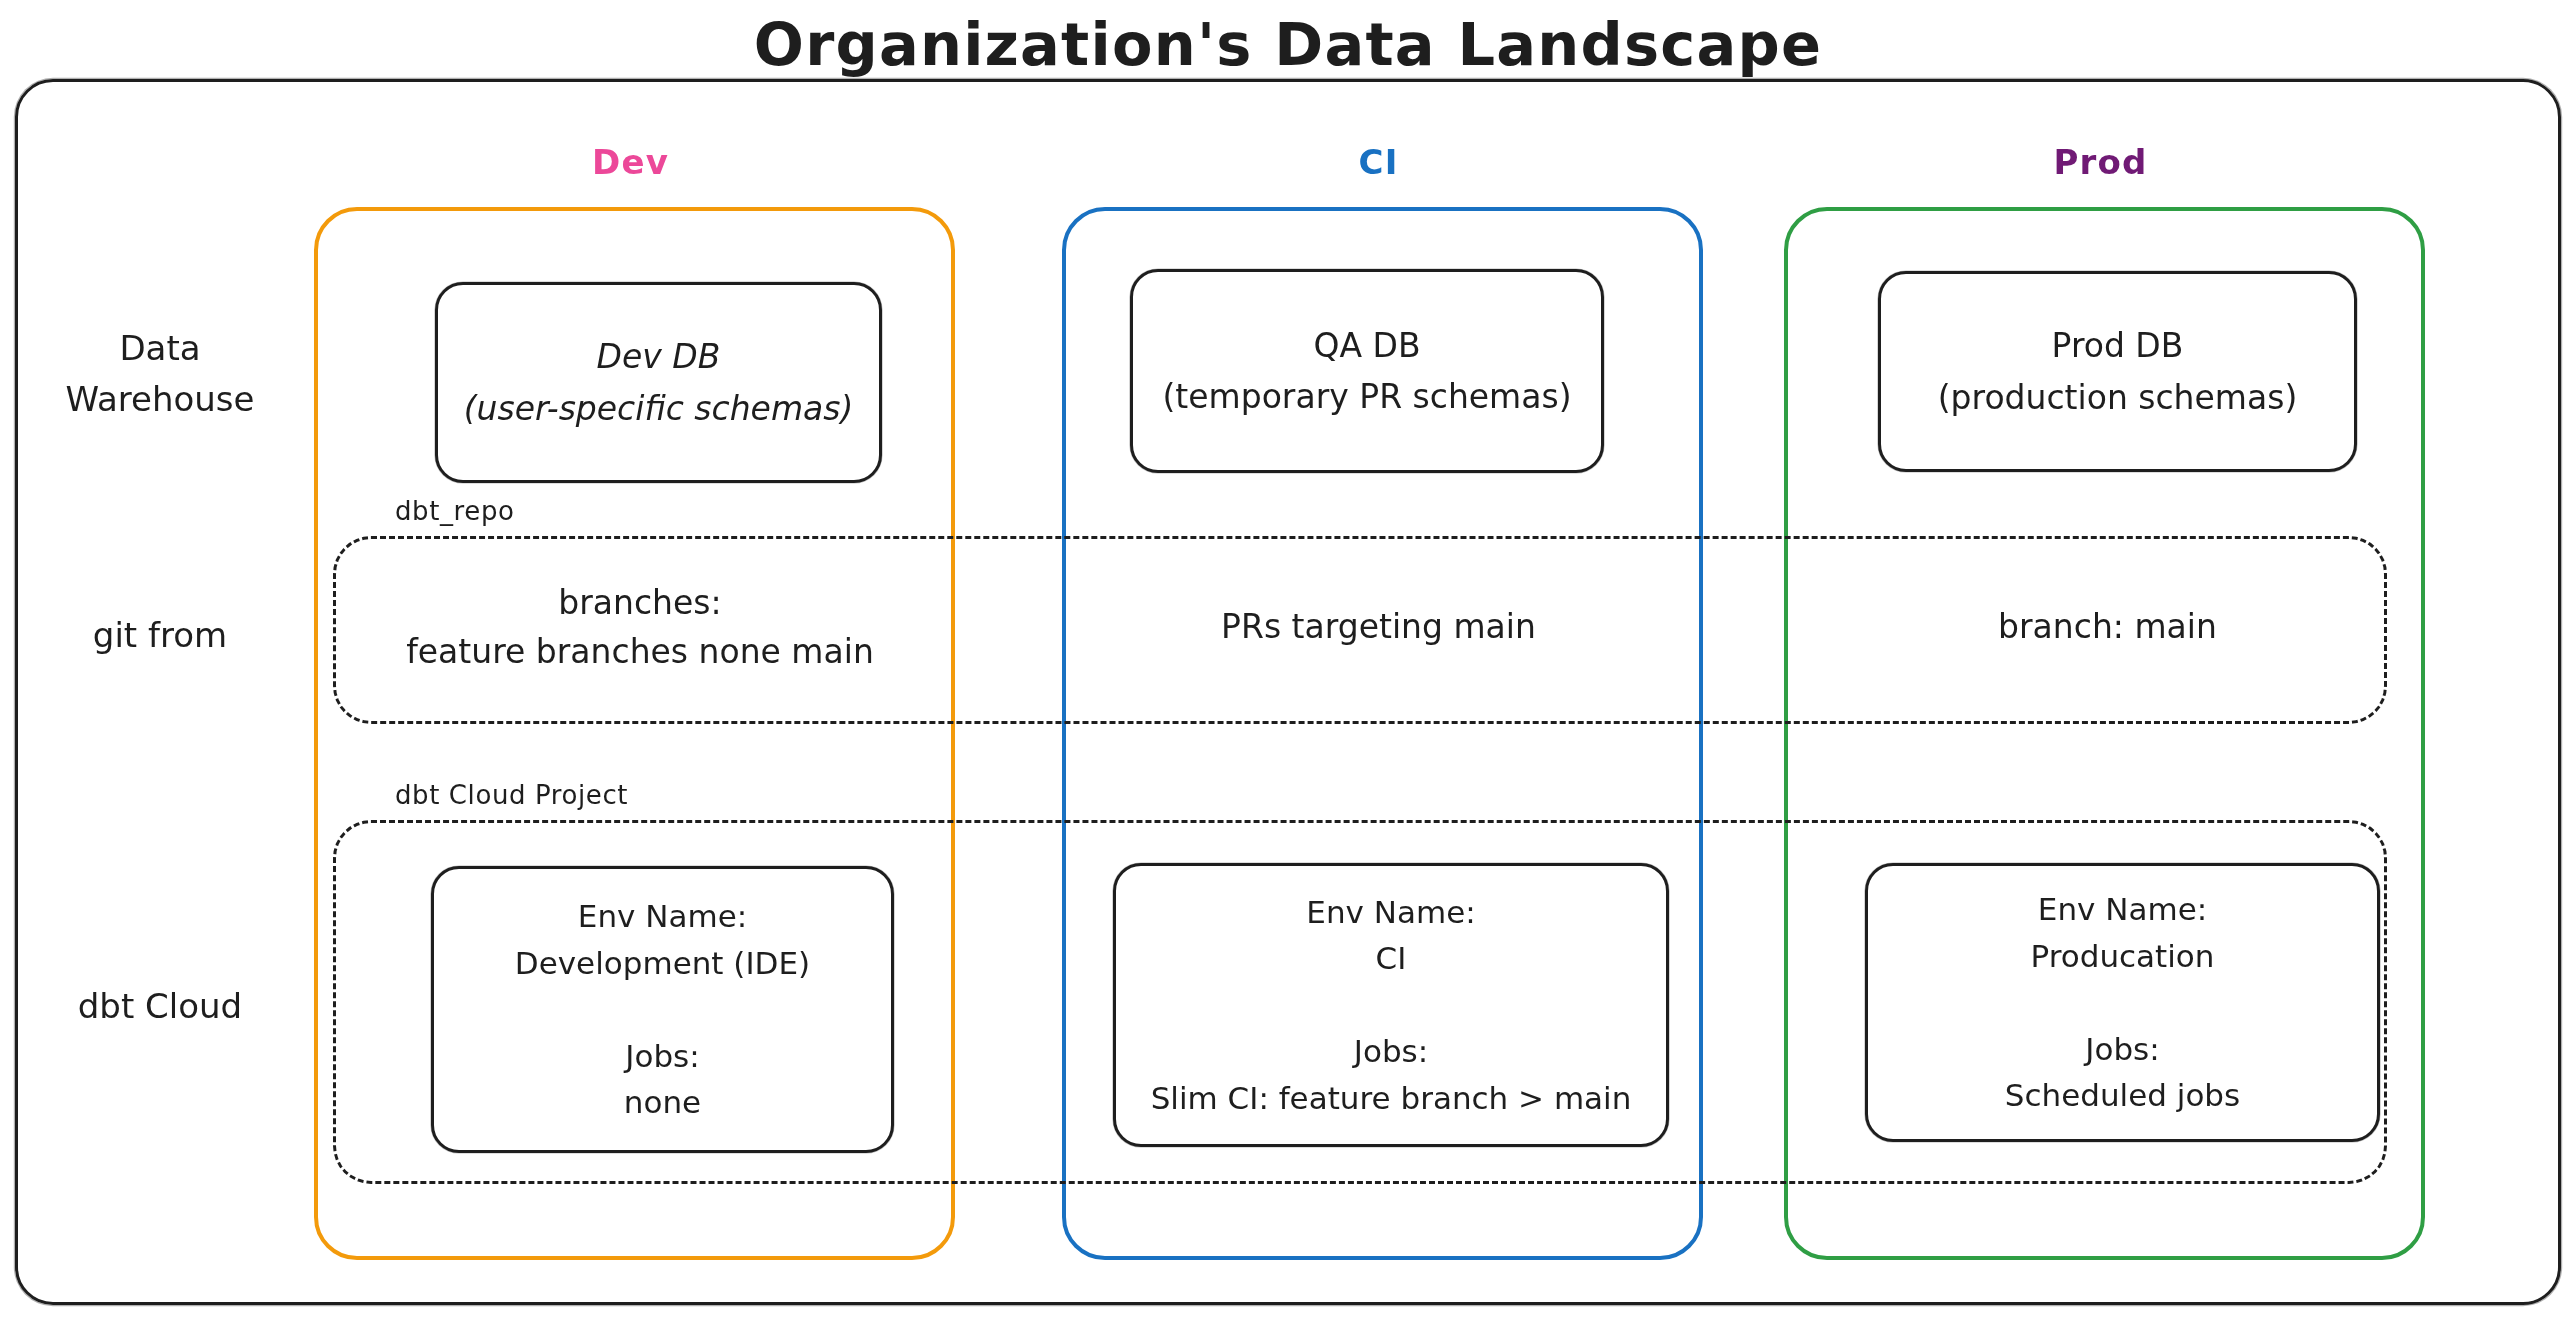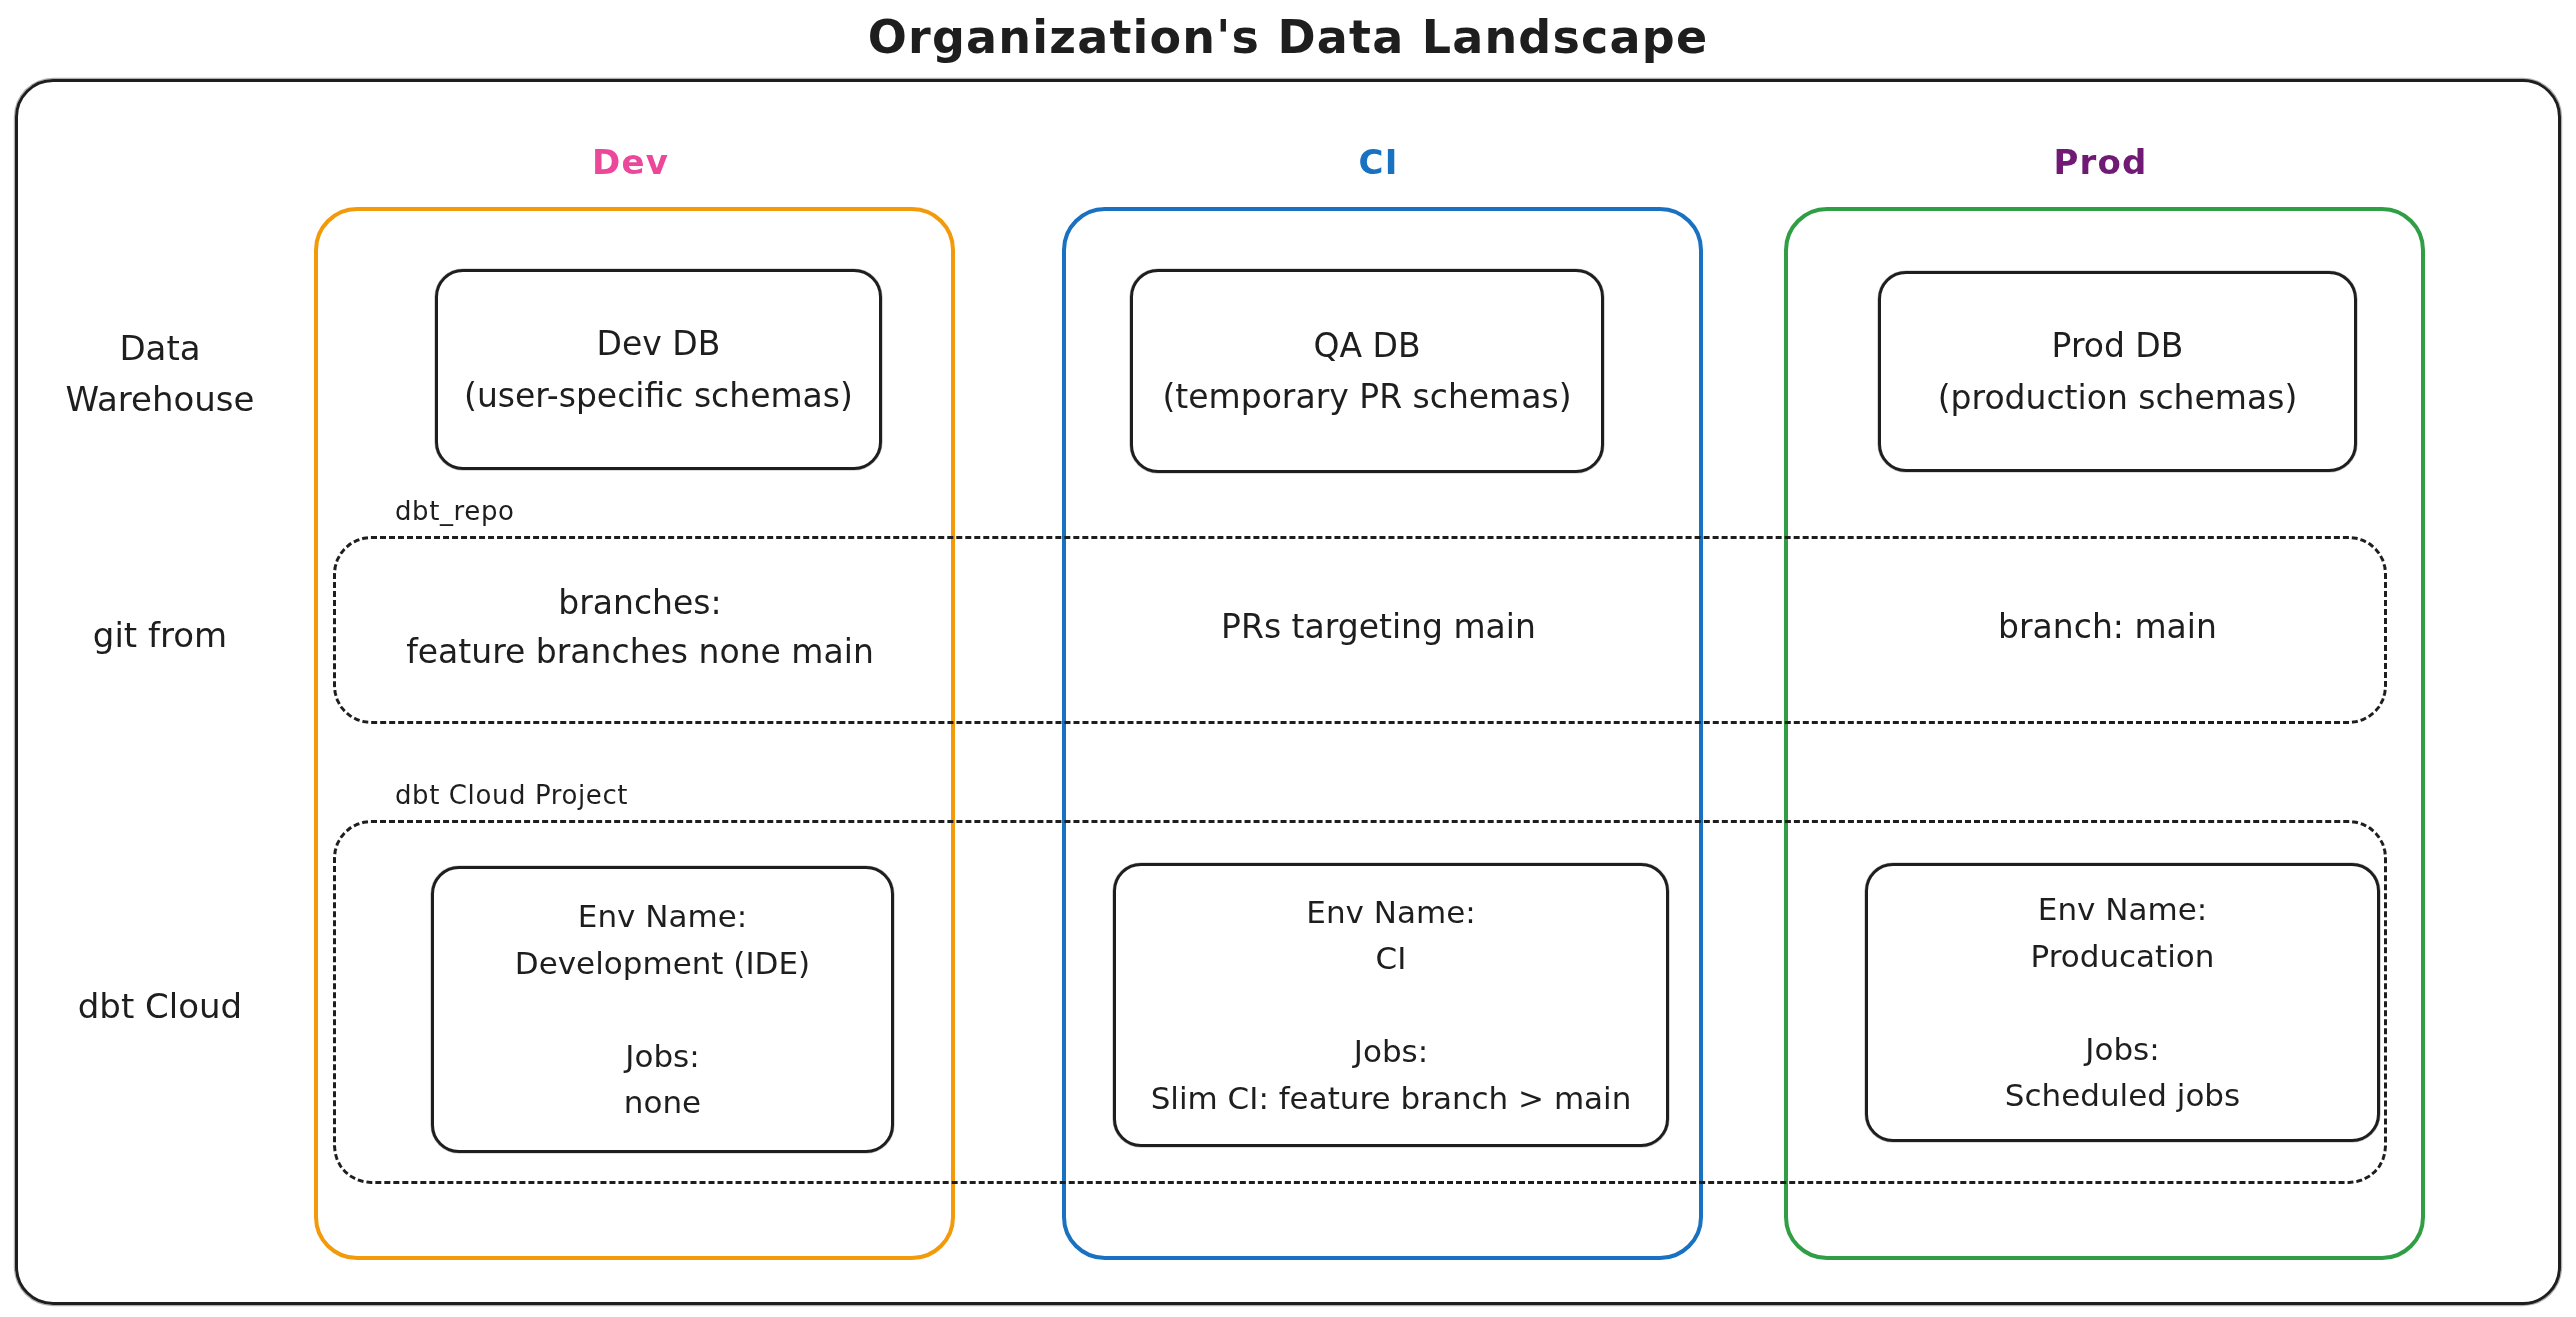"Organization's Data Landscape" .title { font-size: 46px -> 59px }
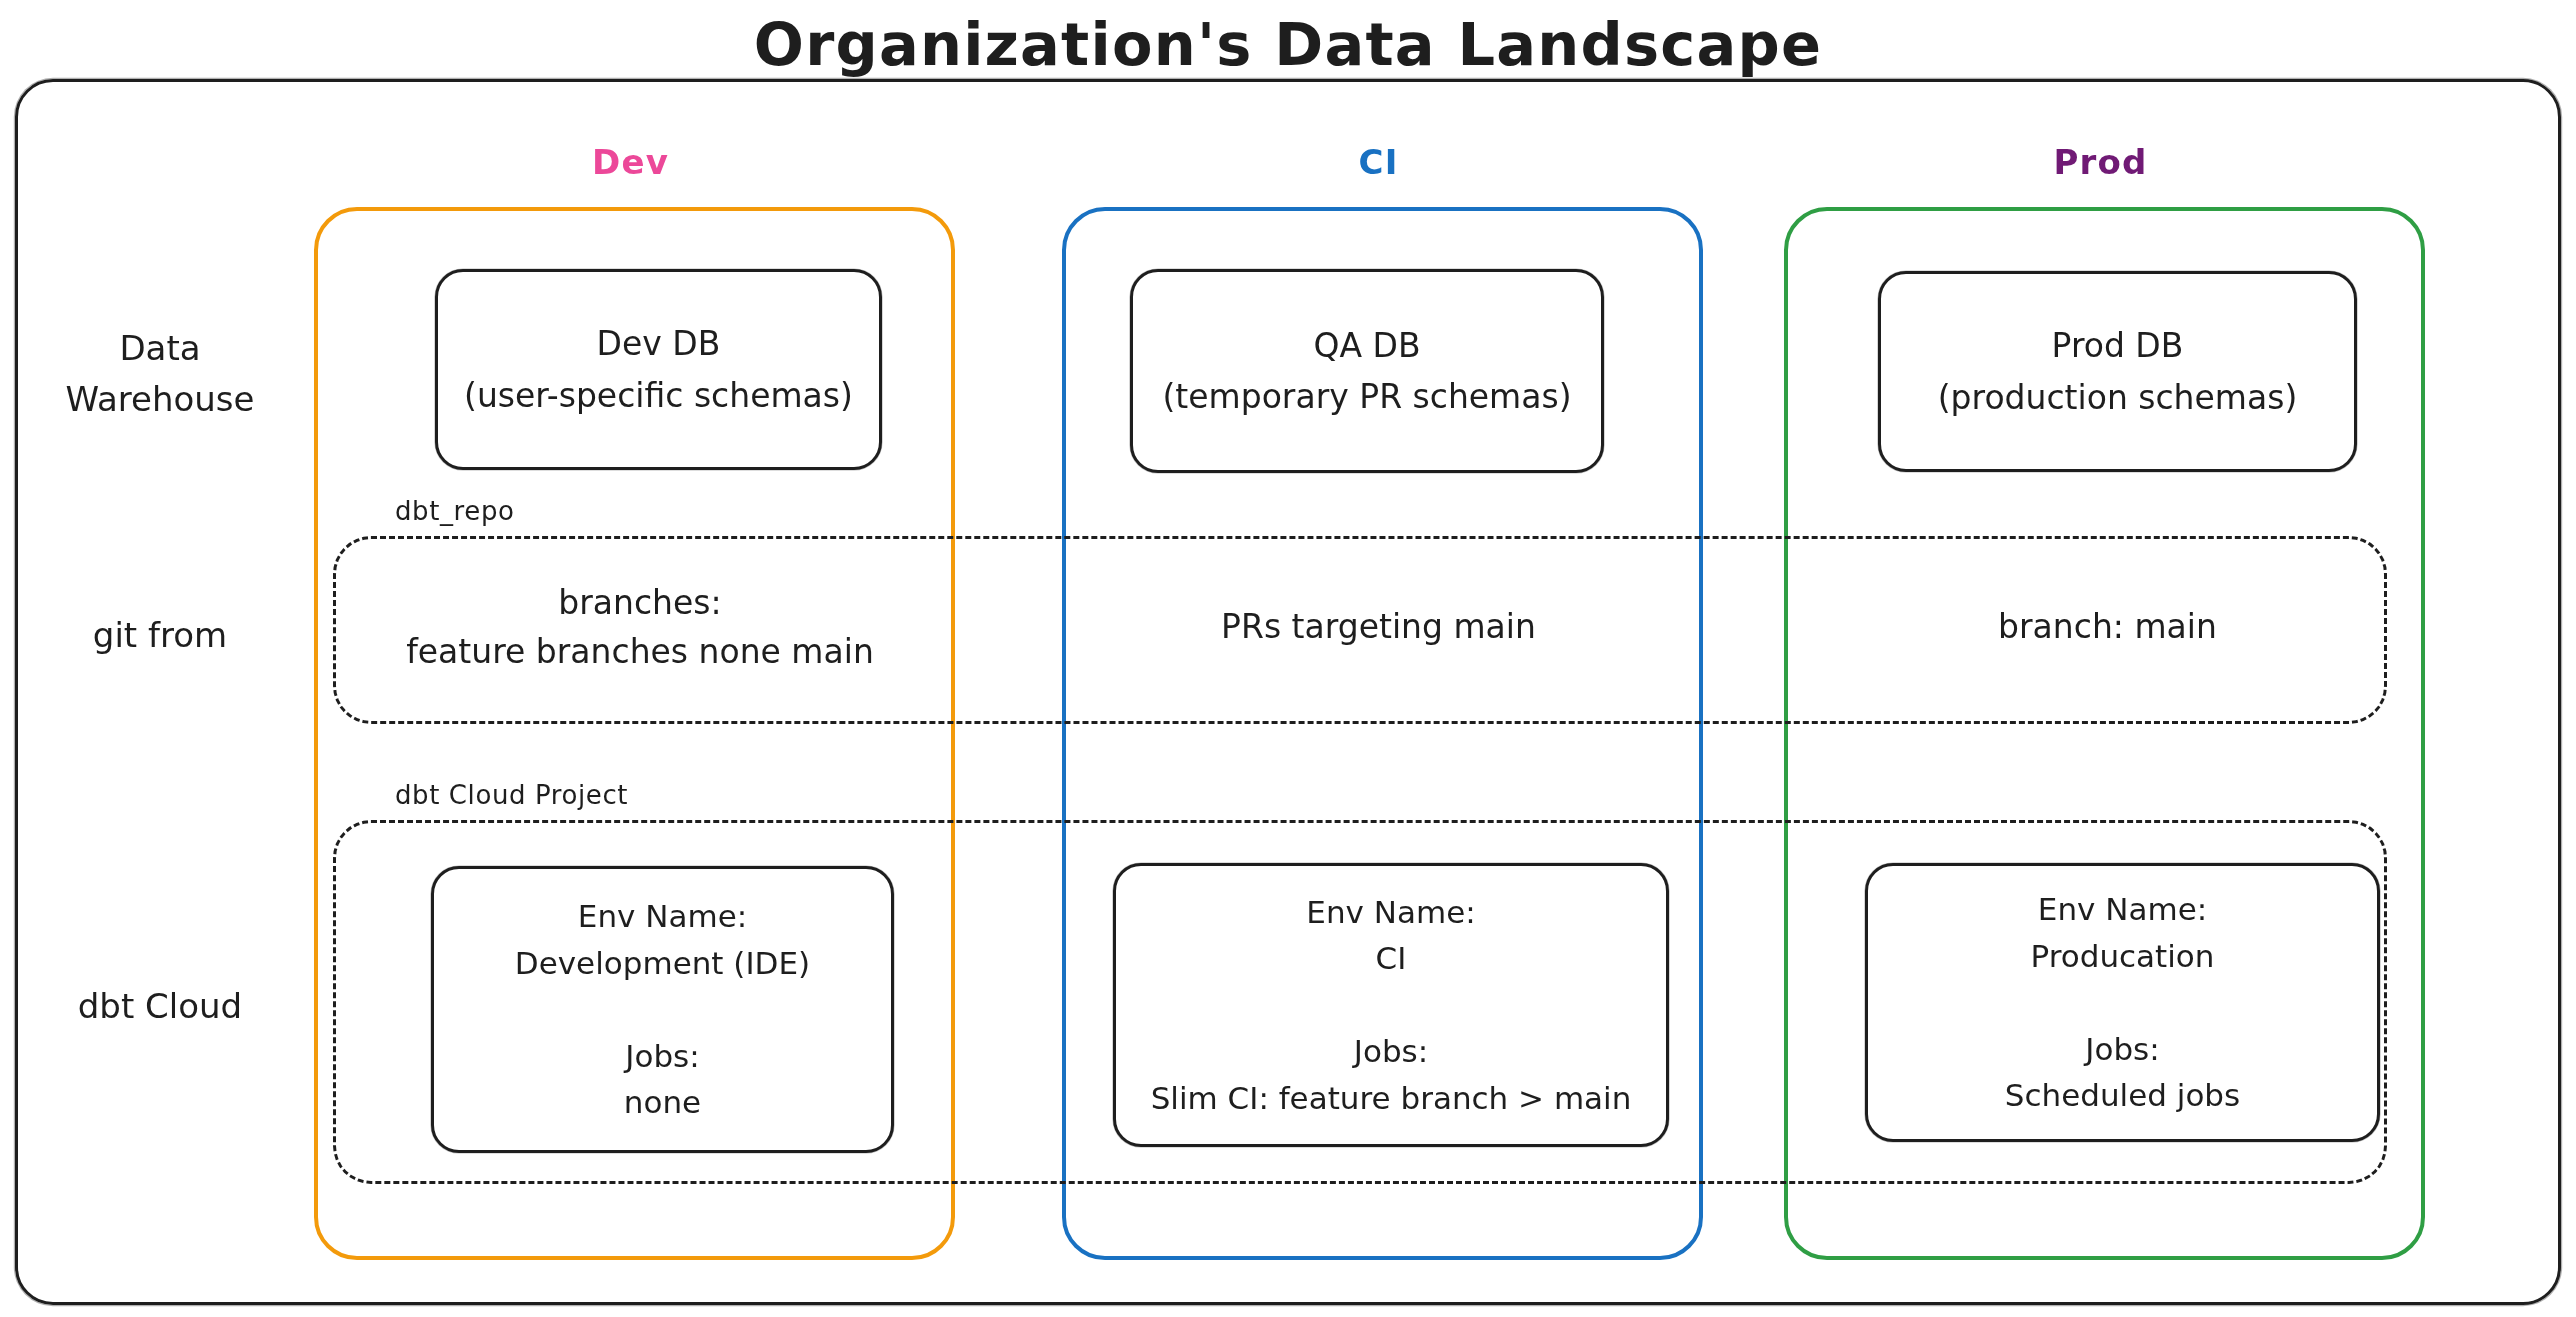"Dev DB" .n-devdb { font-style: none -> italic; top: 269px -> 282px }
